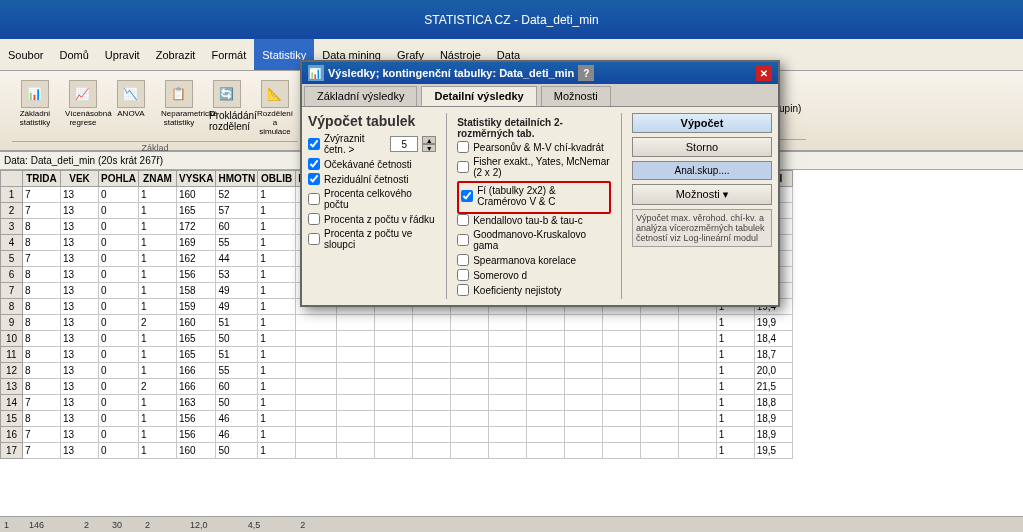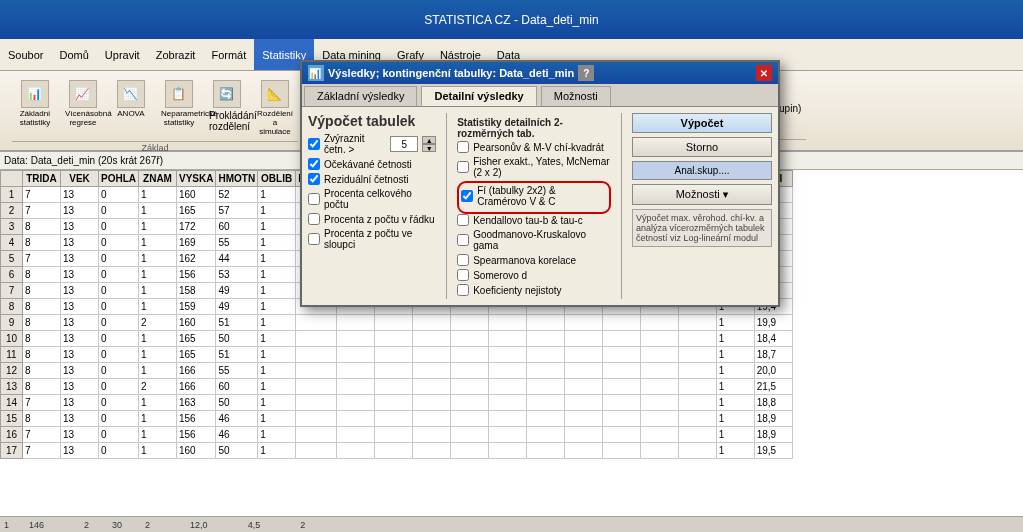"Fí (tabulky 2x2) & Cramérovо" .highlight-box { border-radius: 9px -> 2px }
